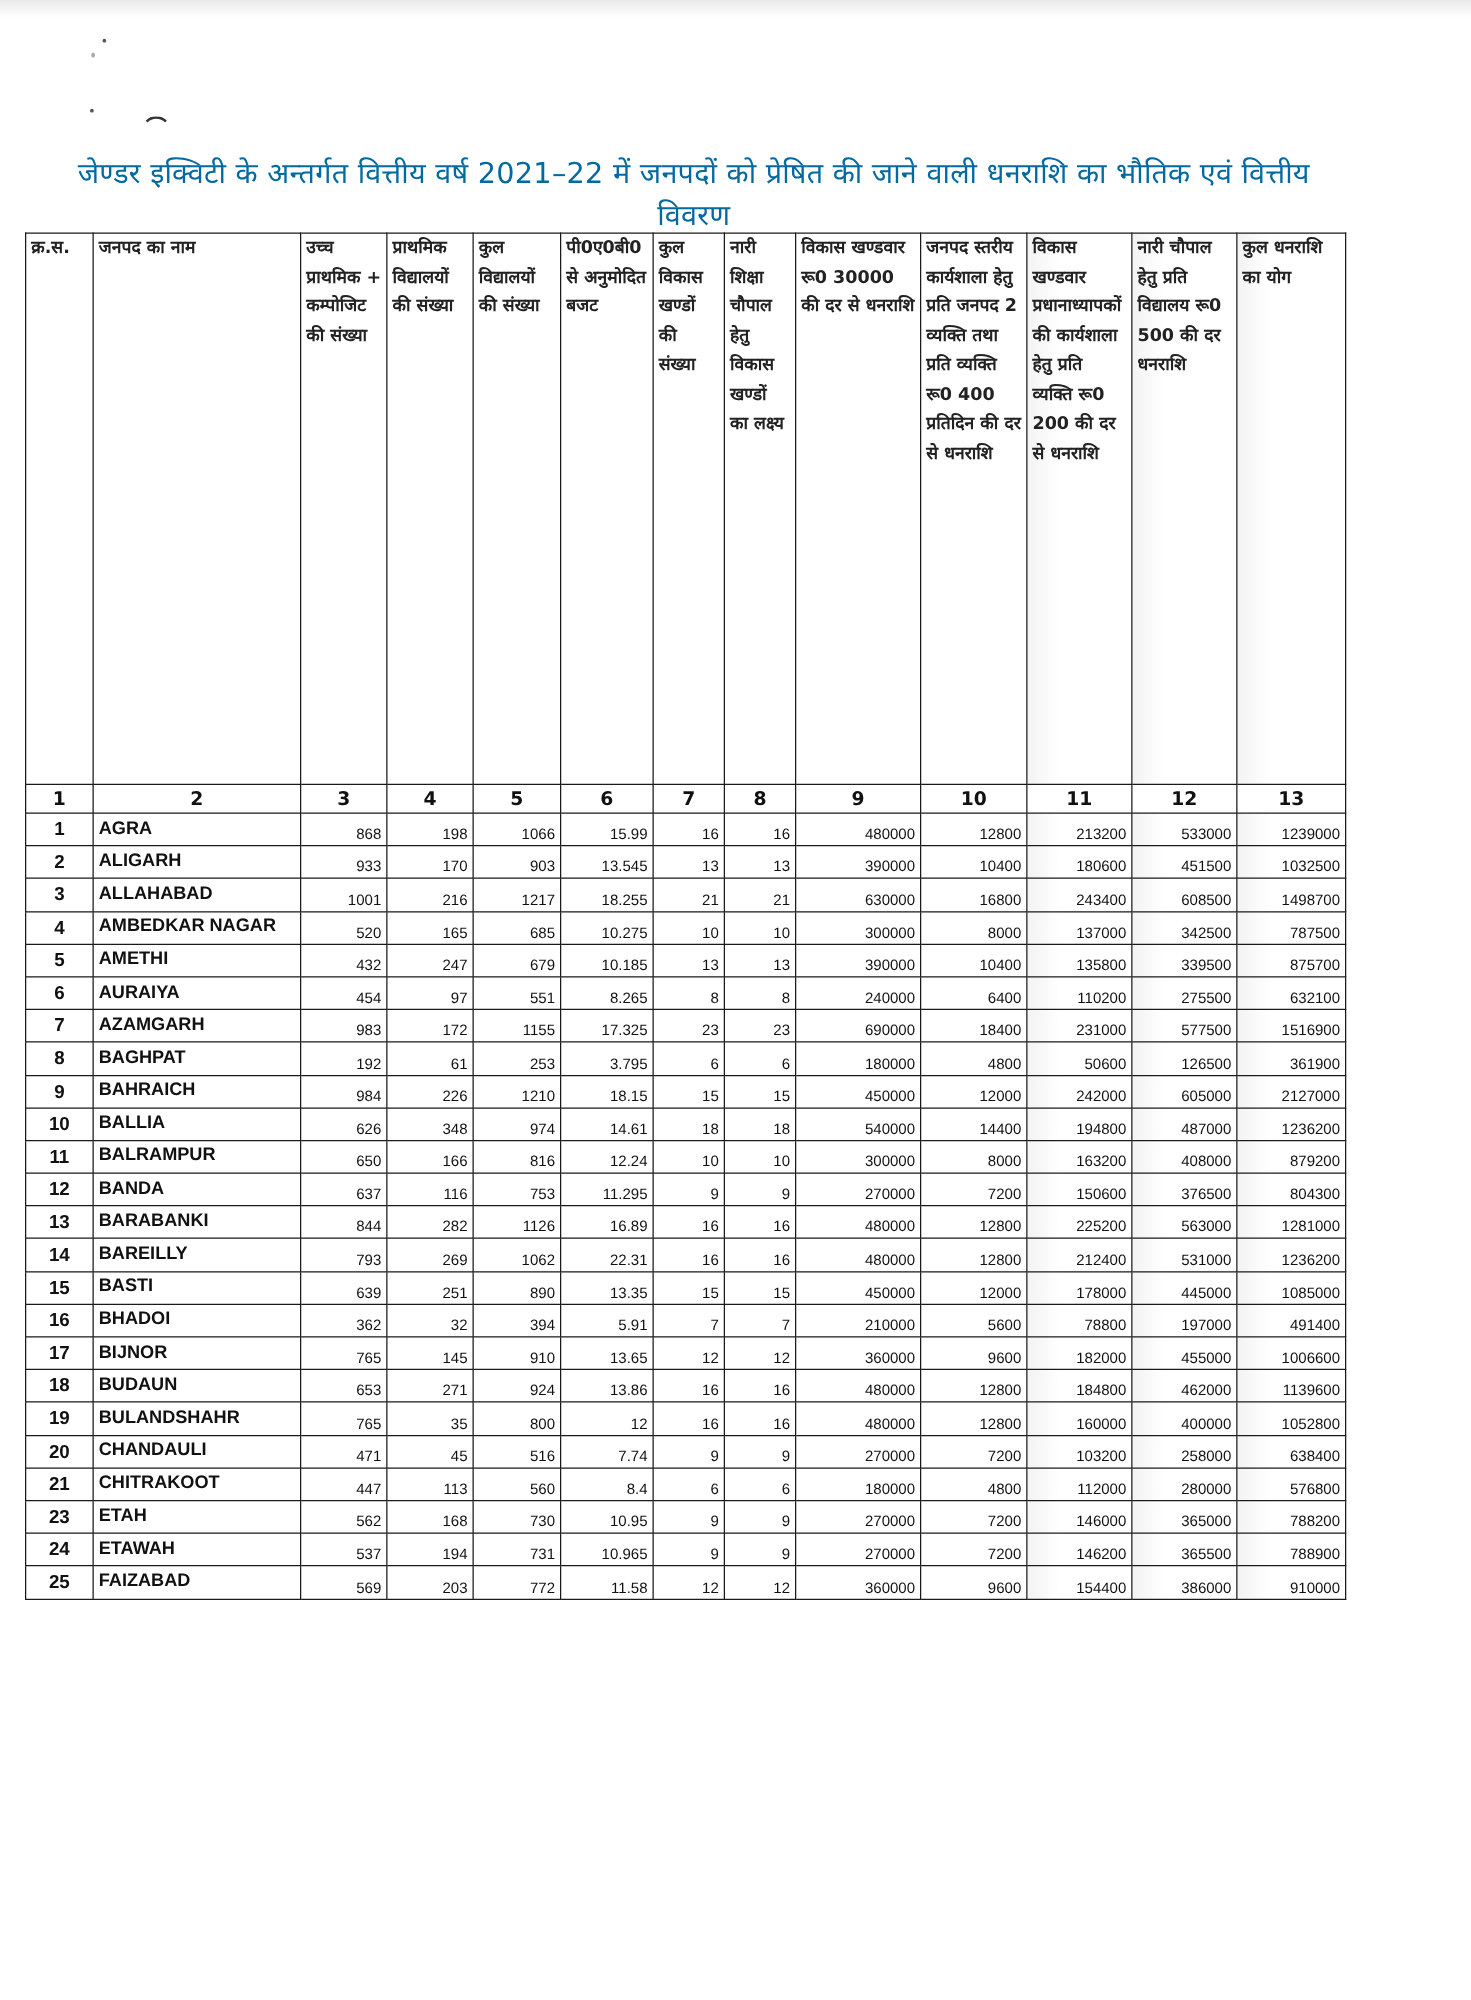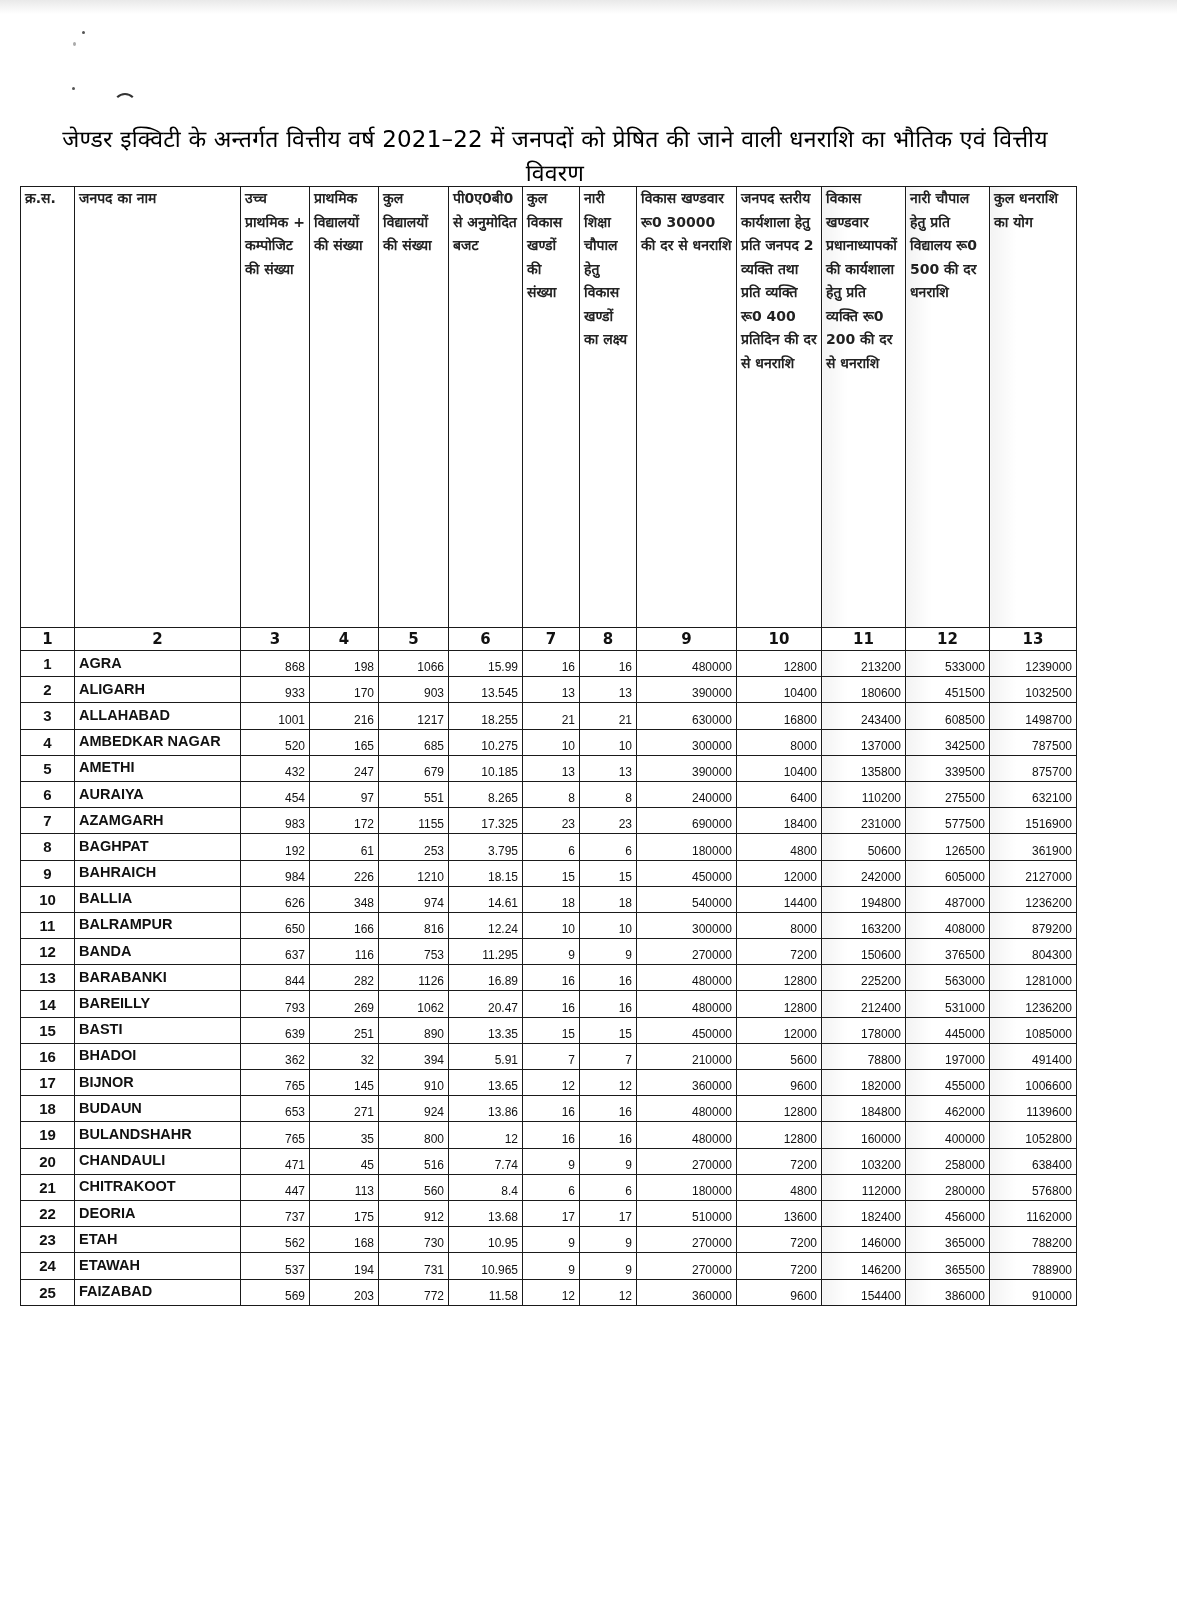"जेण्डर इक्विटी के अन्तर्गत वित्तीय" .title { color: #000000 -> #0369a1 }
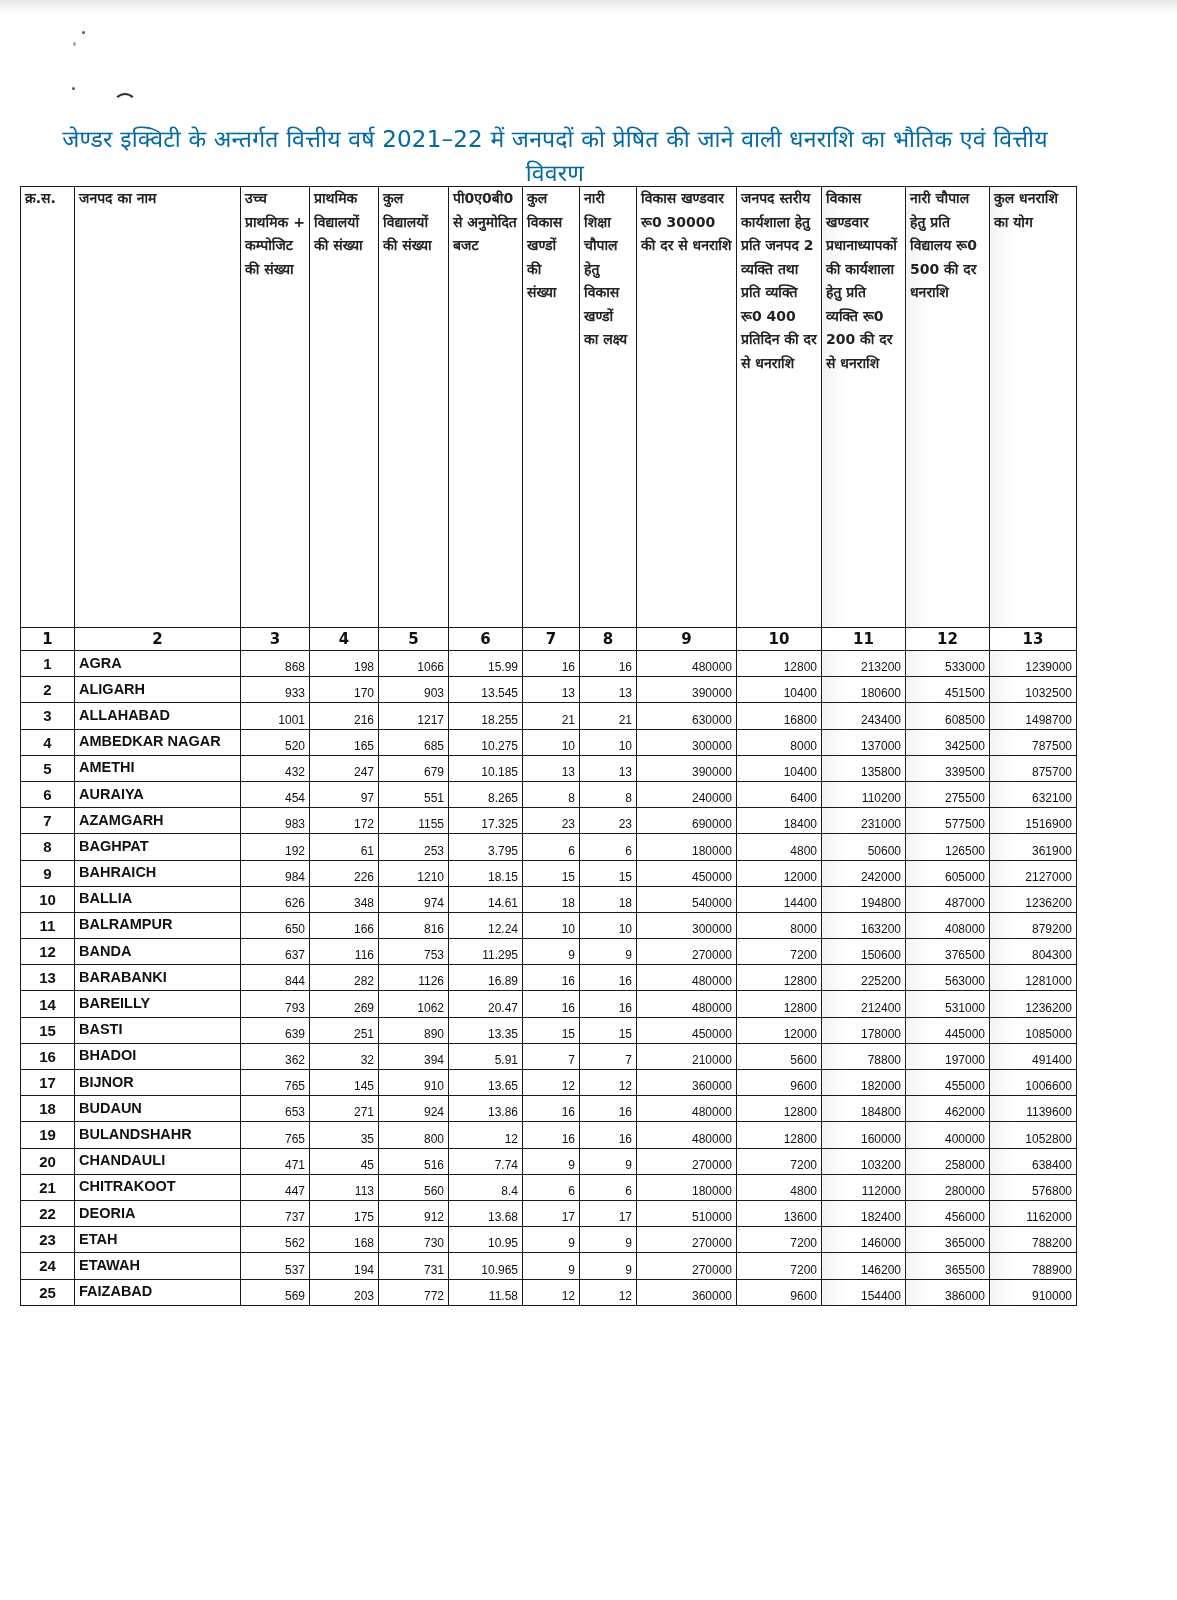"20.47" td { text: 20.47 -> 22.31 }
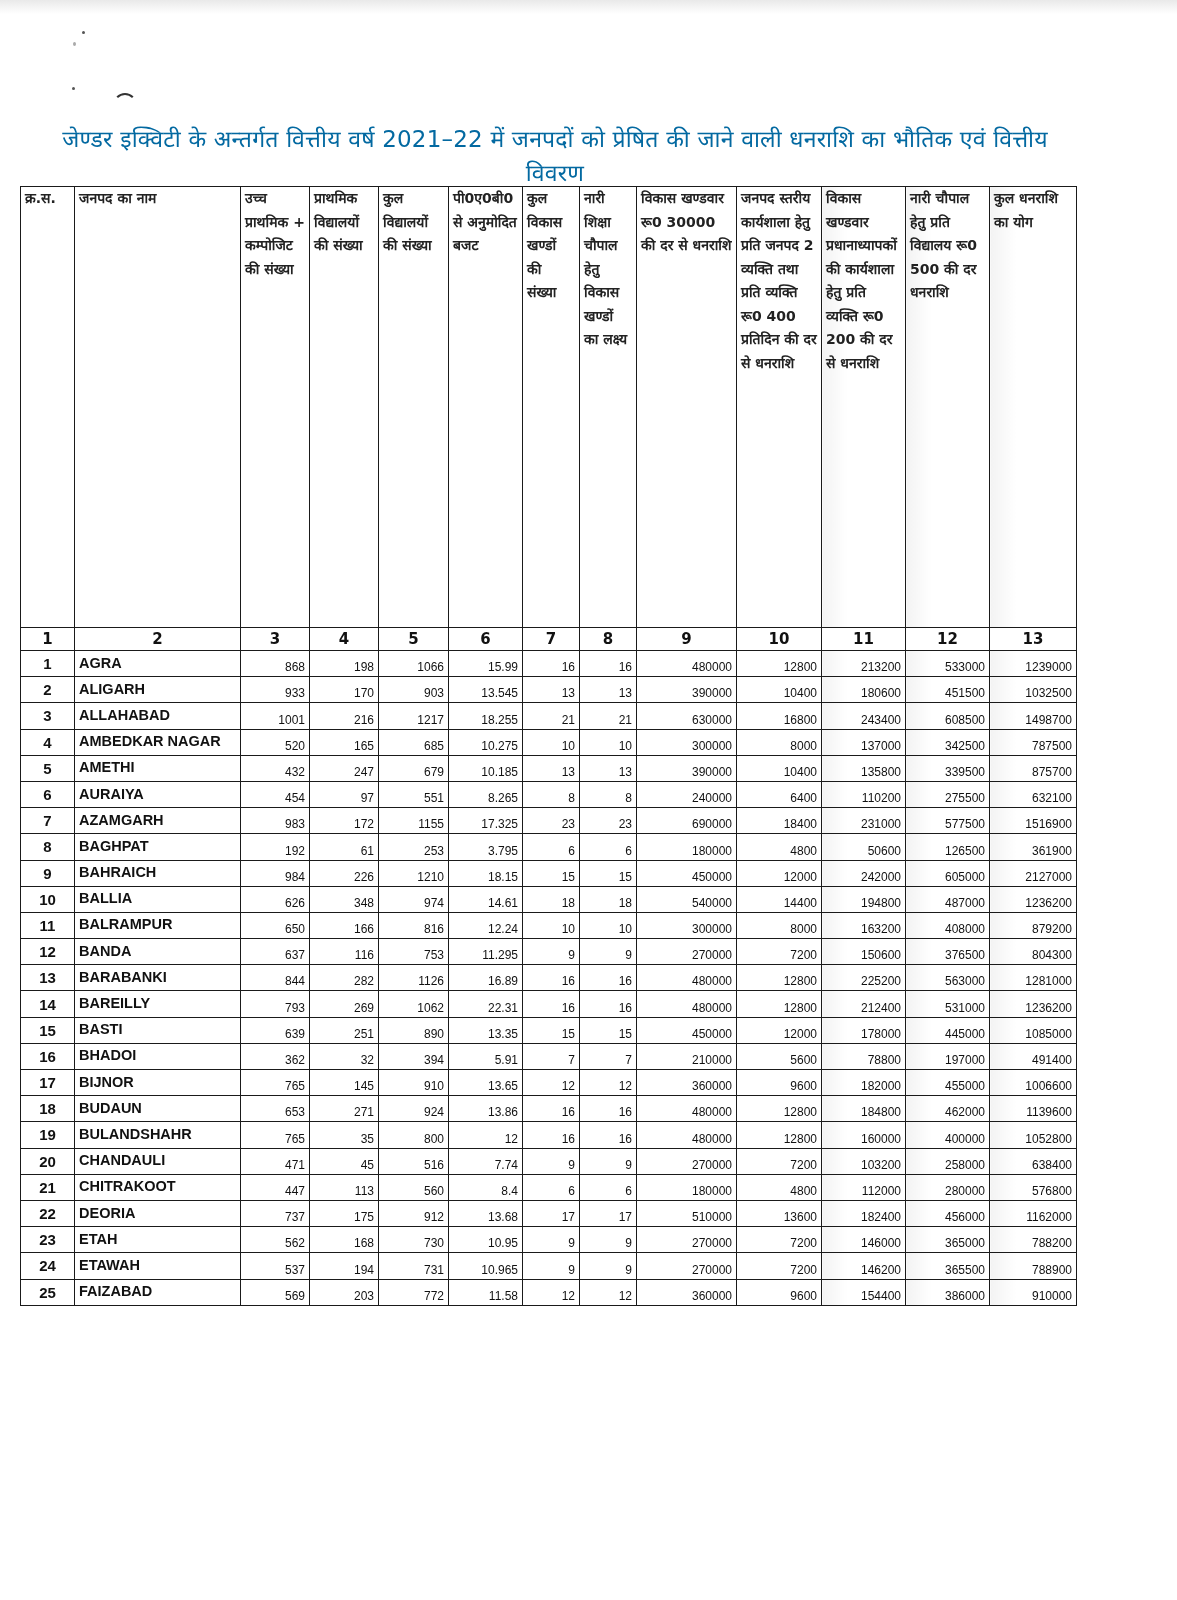"22" tr.data { html: <tr> <td>22</td> <td>DEORIA</td> <td>737</td> <td>175</td> <td>912</td> <td>13.68</td> <td>17</td> <td>17</td> <td>510000</td> <td>13600</td> <td>182400</td> <td>456000</td> <td>1162000</td> </tr> -> none }
